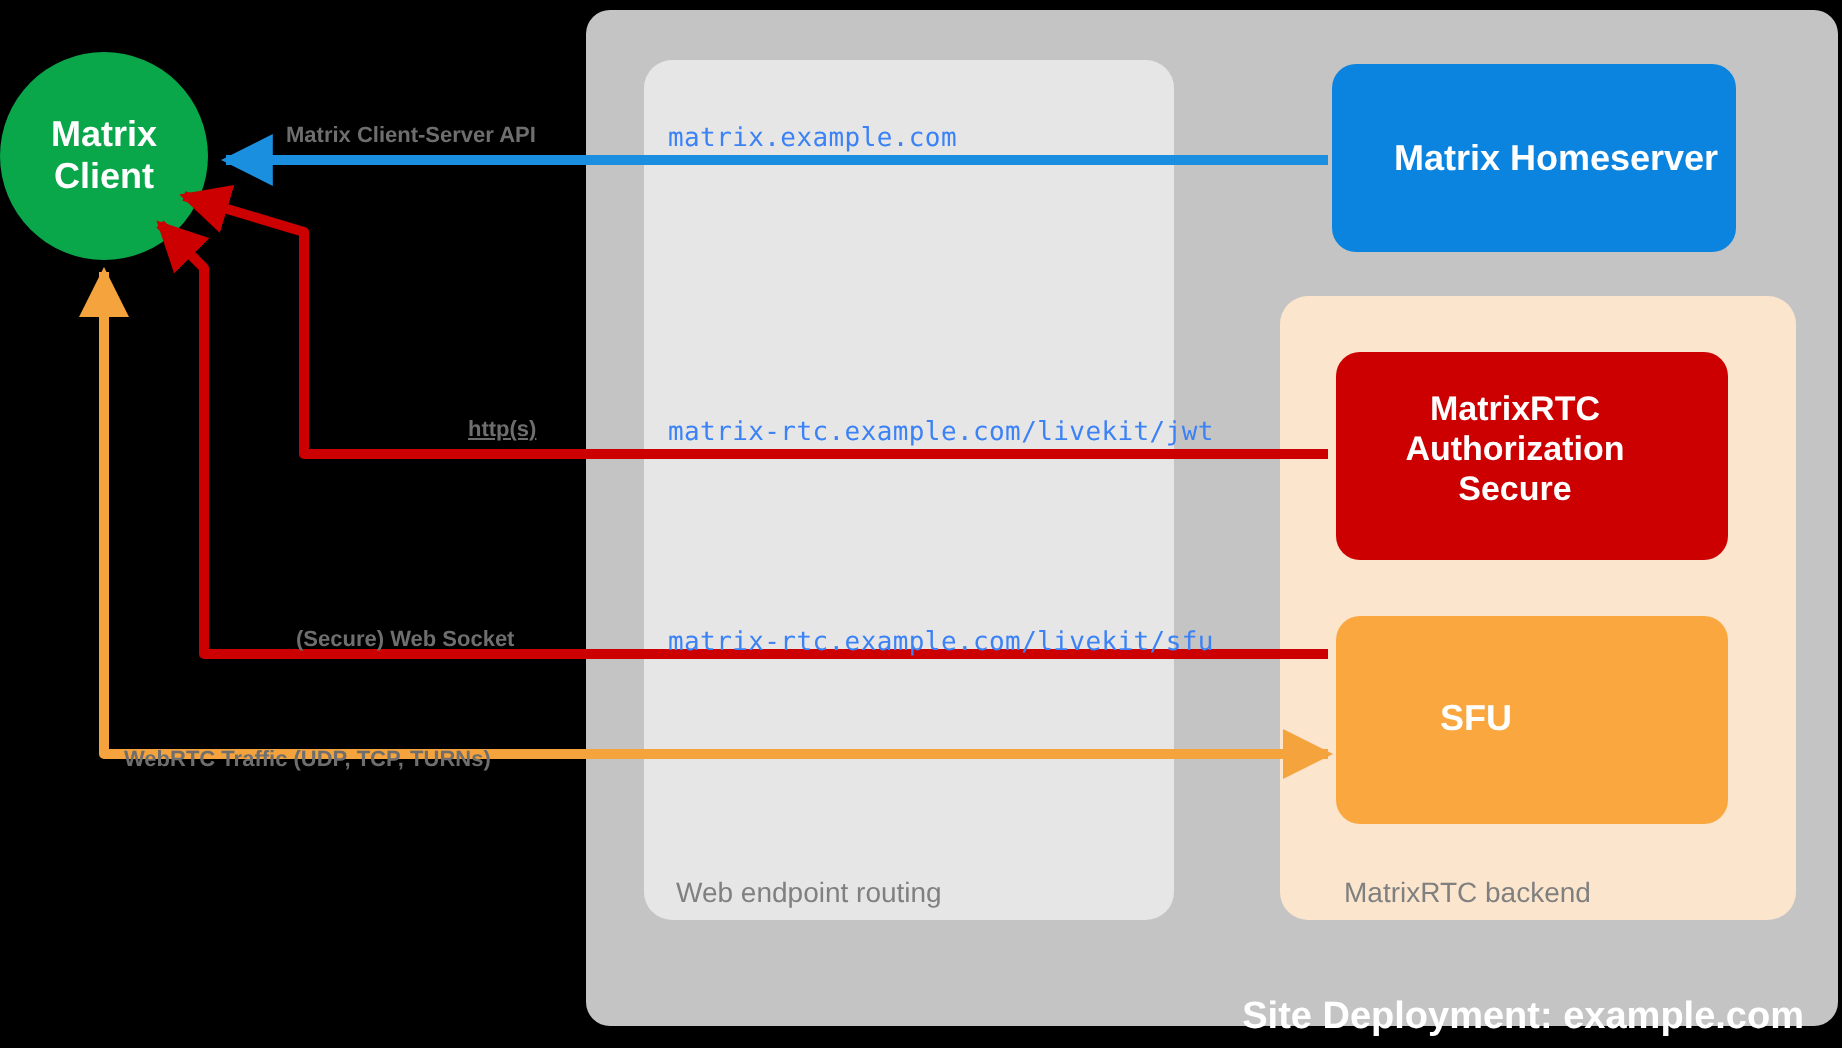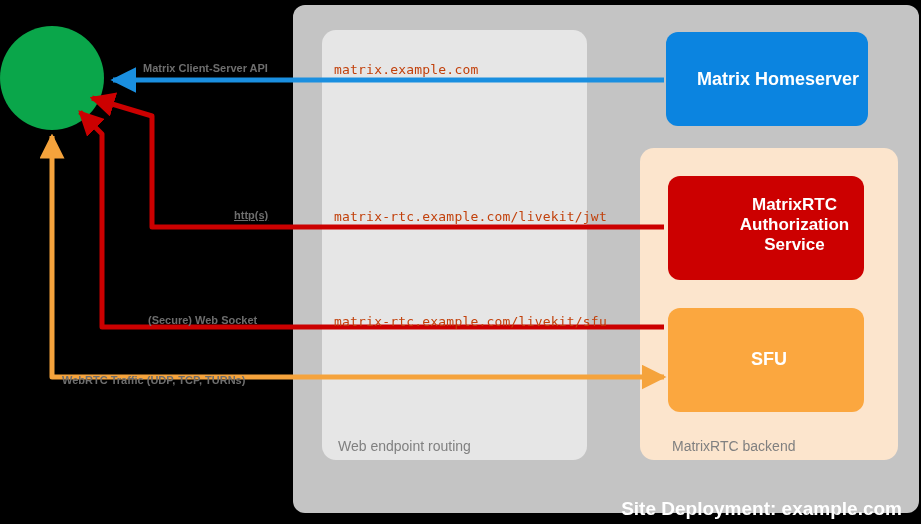"Matrix" div.ov { html: none -> <div> <div>Matrix</div> <div>Client</div> </div> }
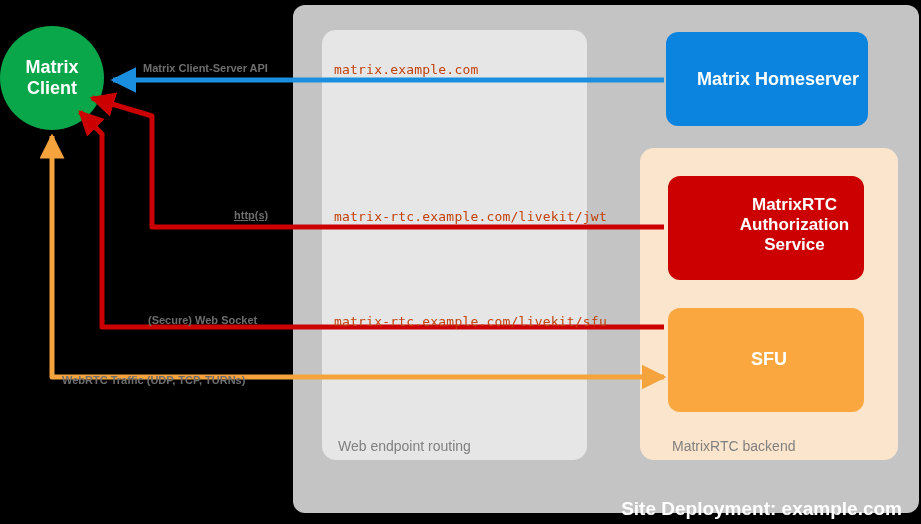"matrix.example.com" .url-label { color: #c2410c -> #3b82f6 }
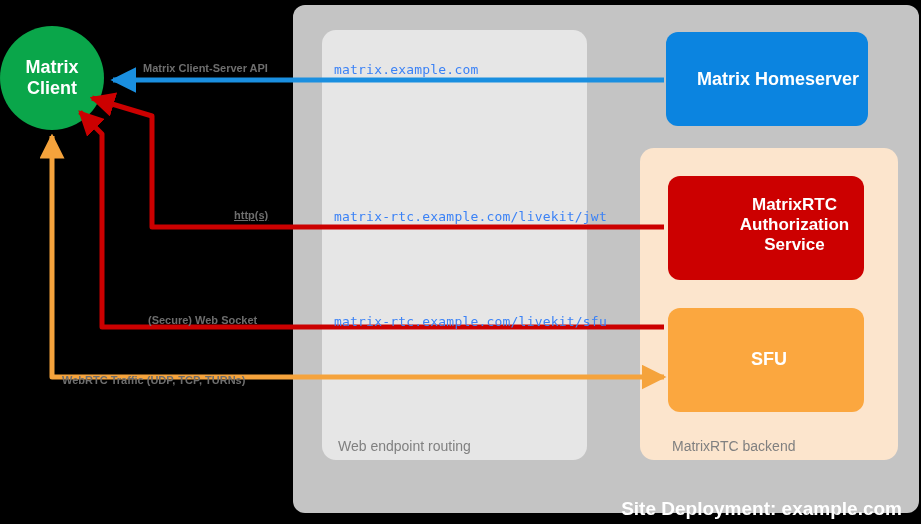"MatrixRTC" div.ov { left: 678px -> 641px }
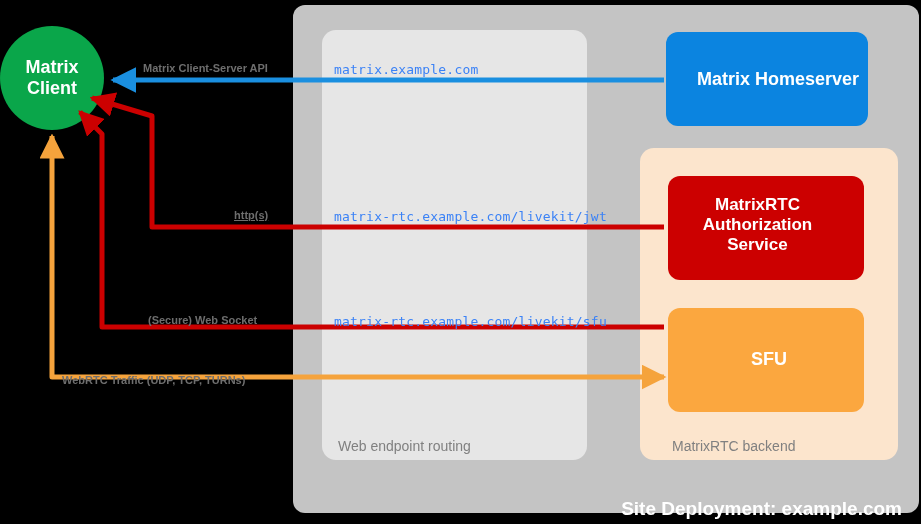"Service" div { text: Service -> Secure }
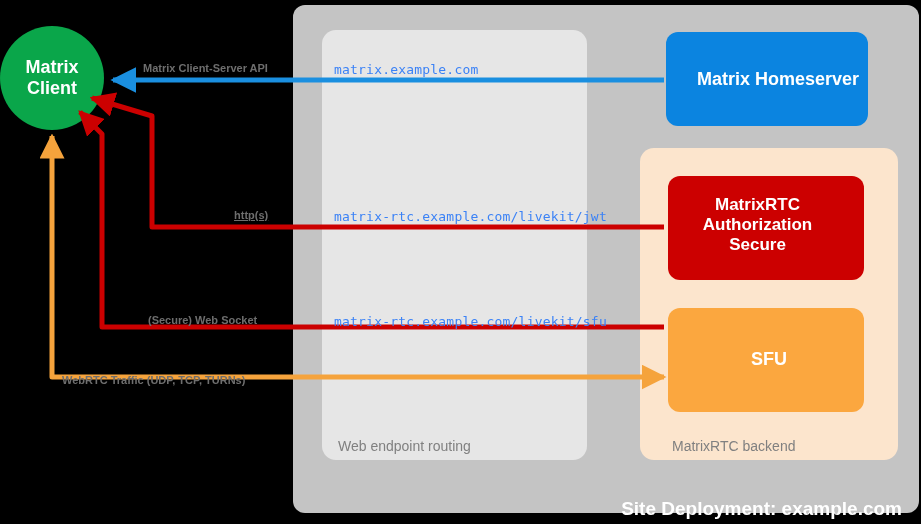"SFU" div.ov { left: 667px -> 636px }
